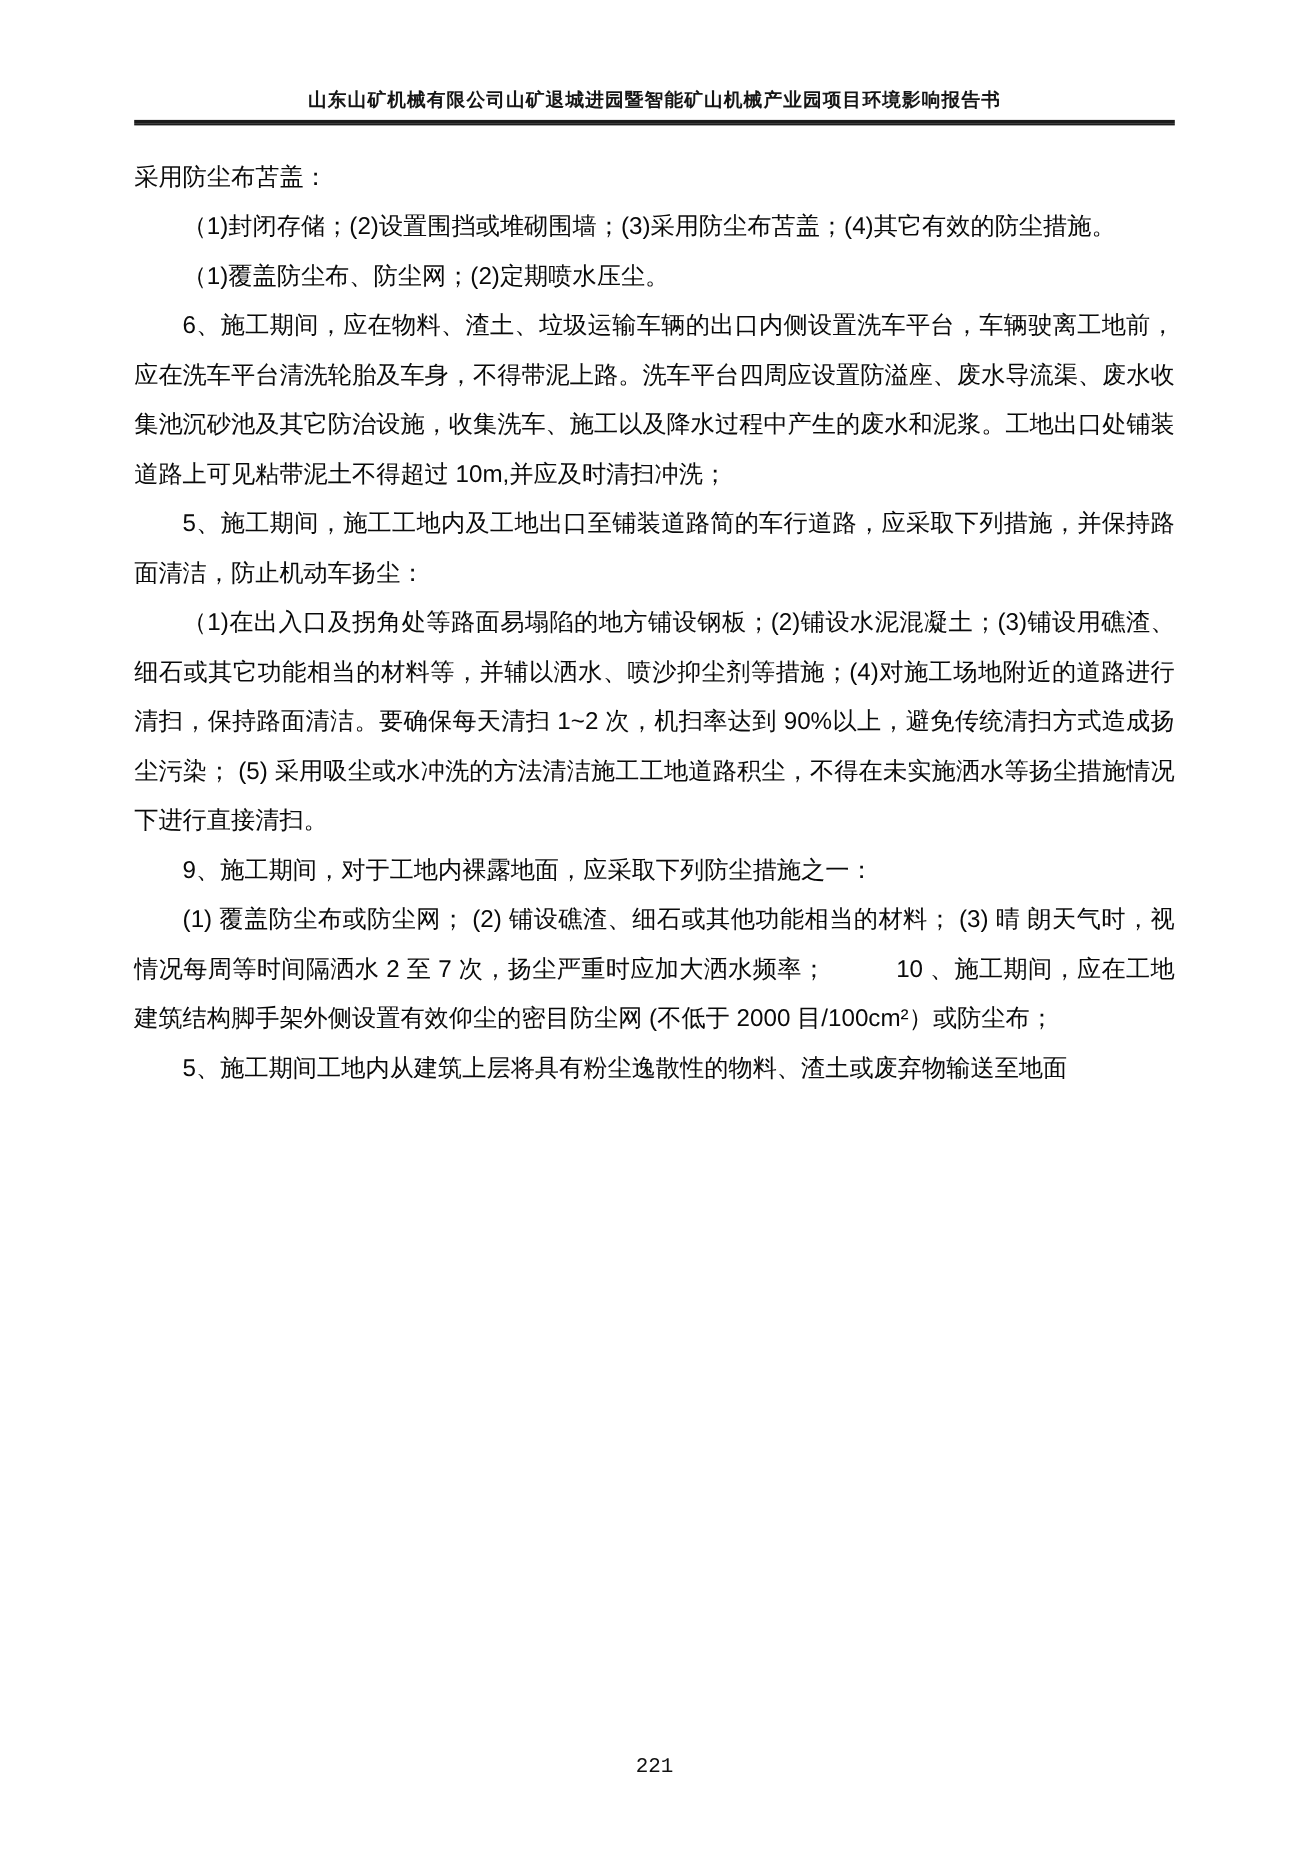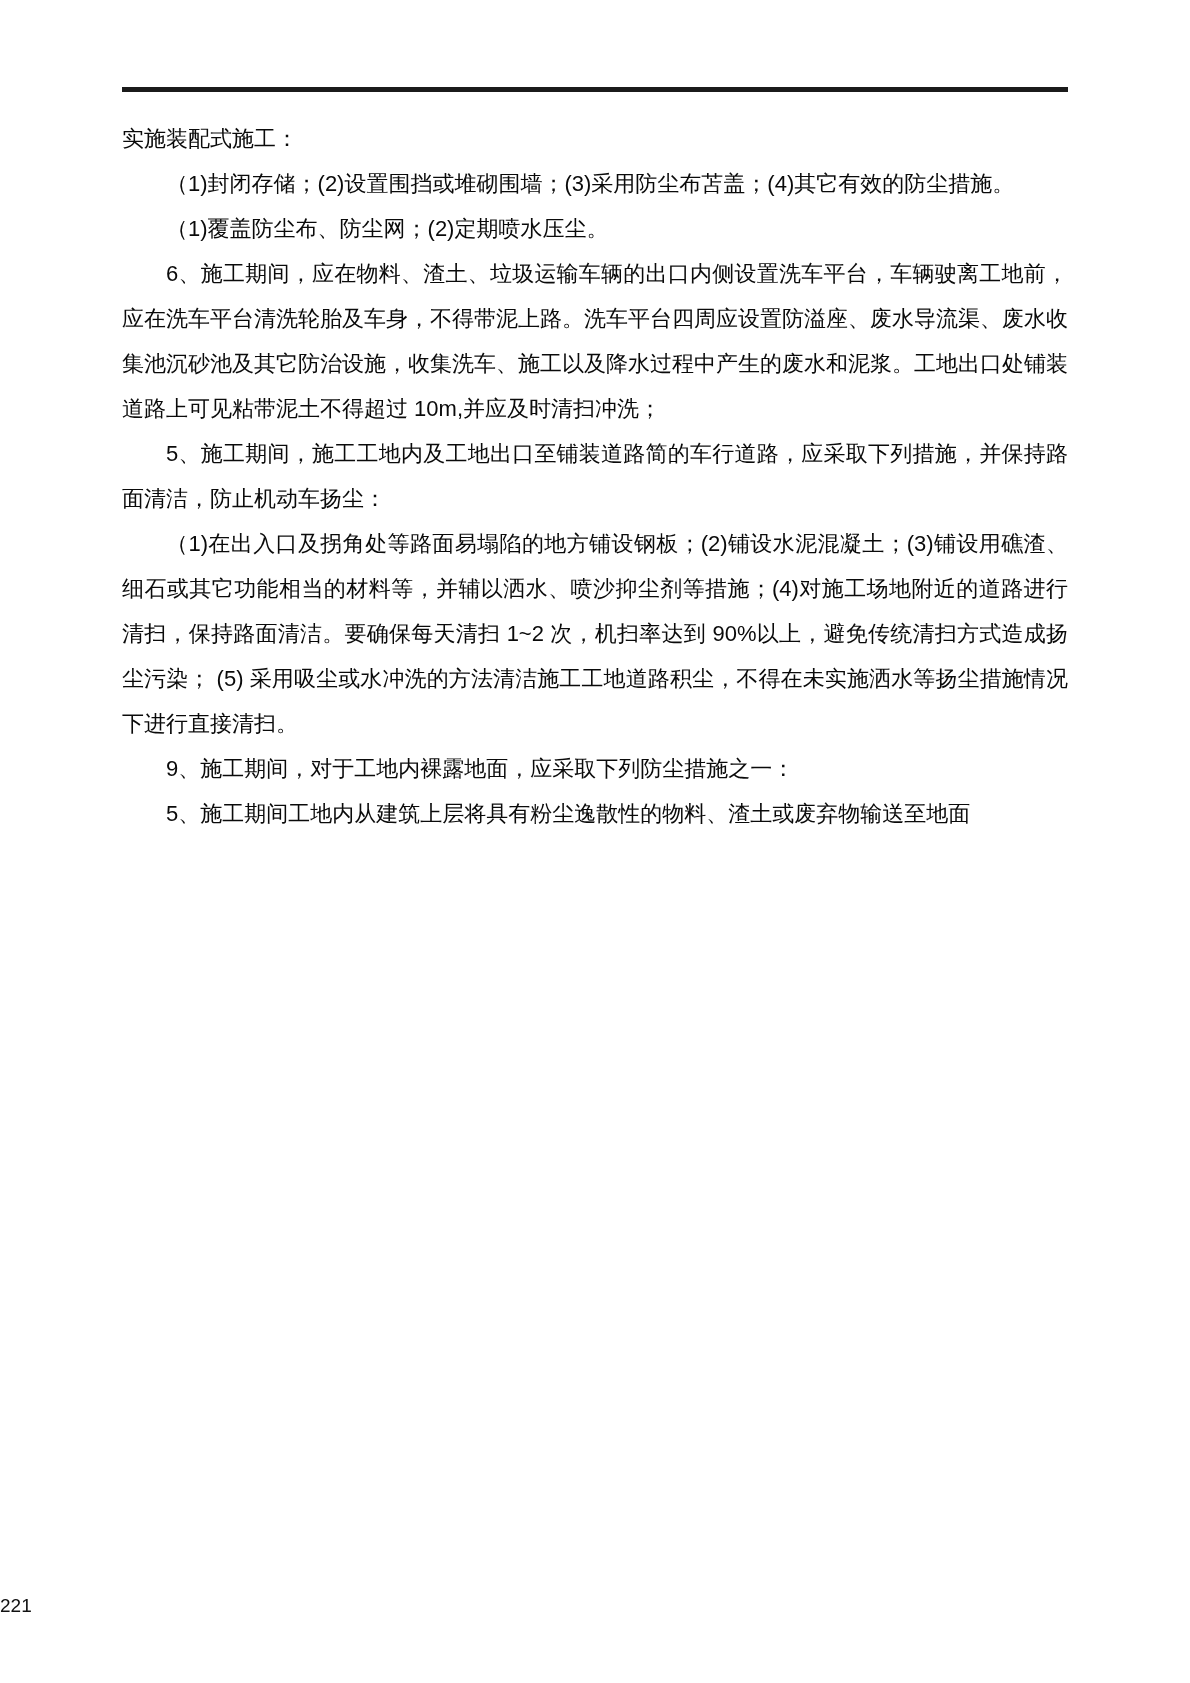"山东山矿机械有限公司山矿退城进园暨智能矿山机械产业园项目环境影响报告书" div.doc-header { html: none -> <div>山东山矿机械有限公司山矿退城进园暨智能矿山机械产业园项目环境影响报告书</div> }
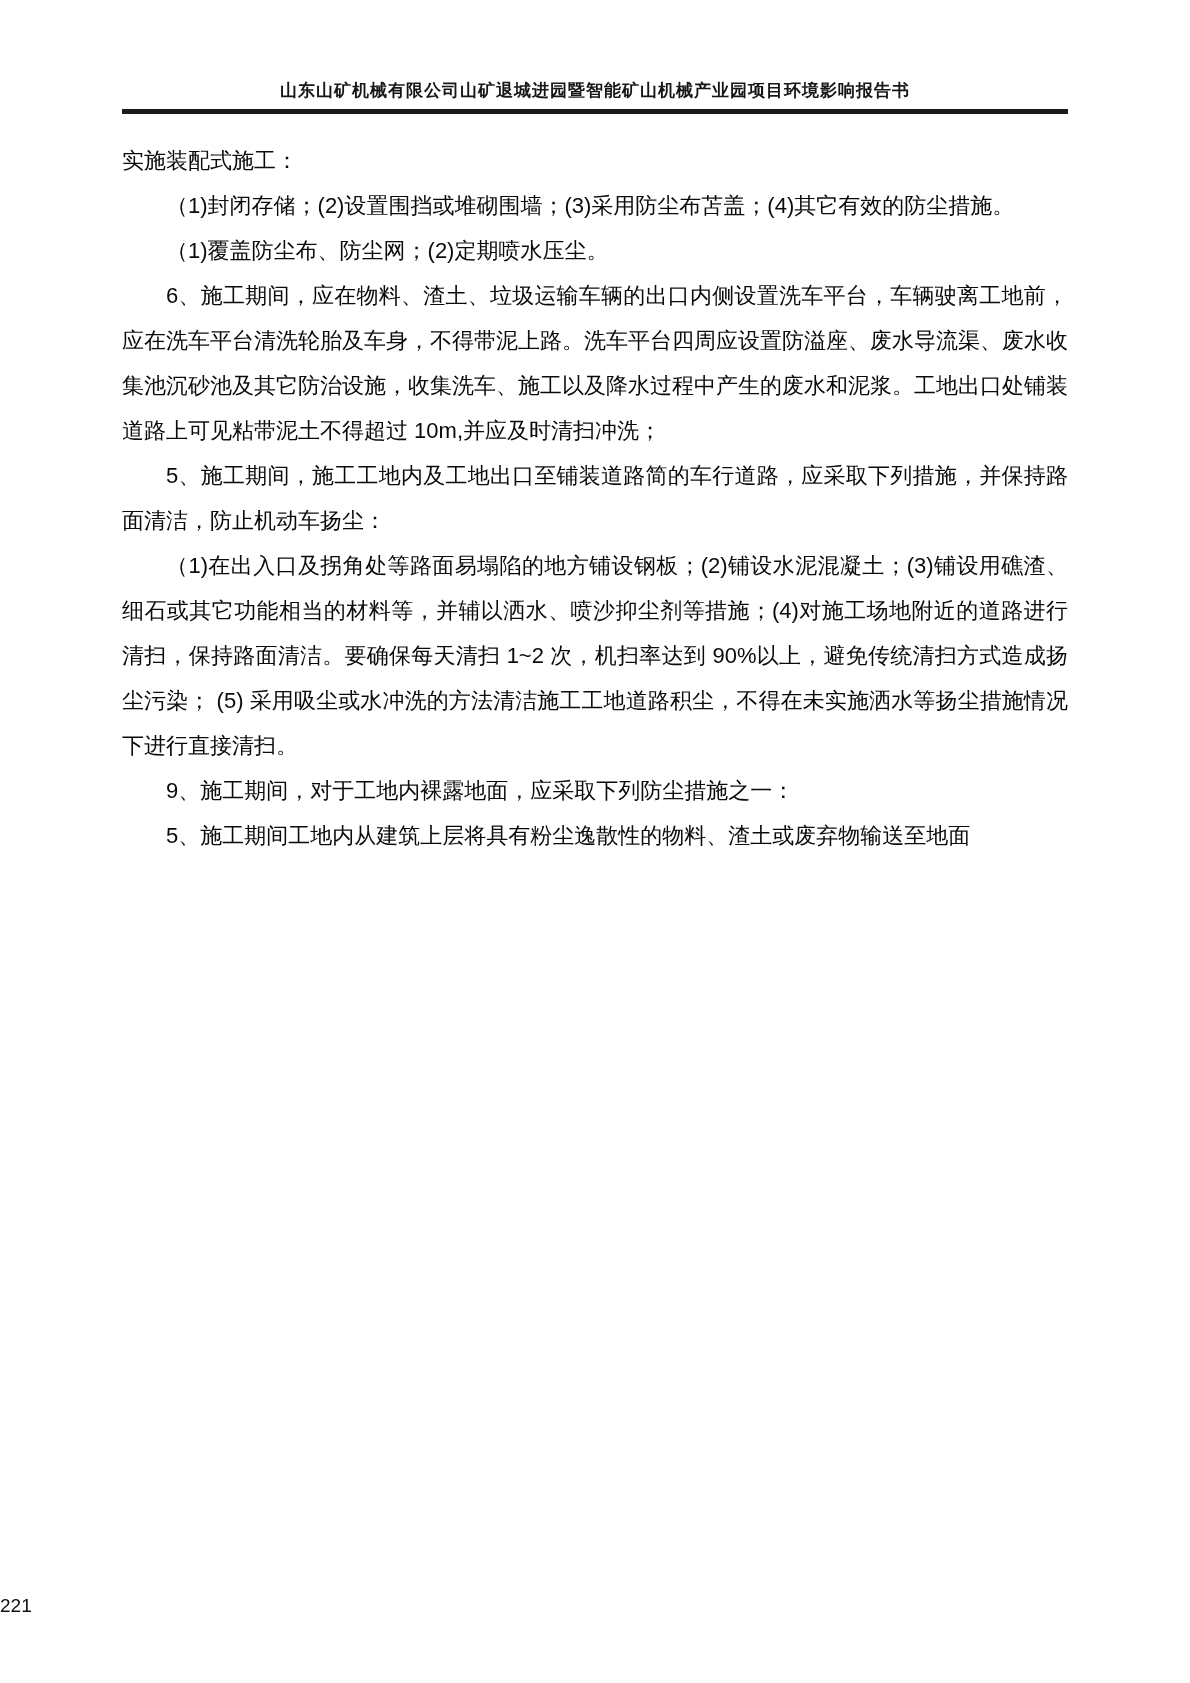"实施装配式施工：" p.para { text: 实施装配式施工 -> 采用防尘布苫盖 }
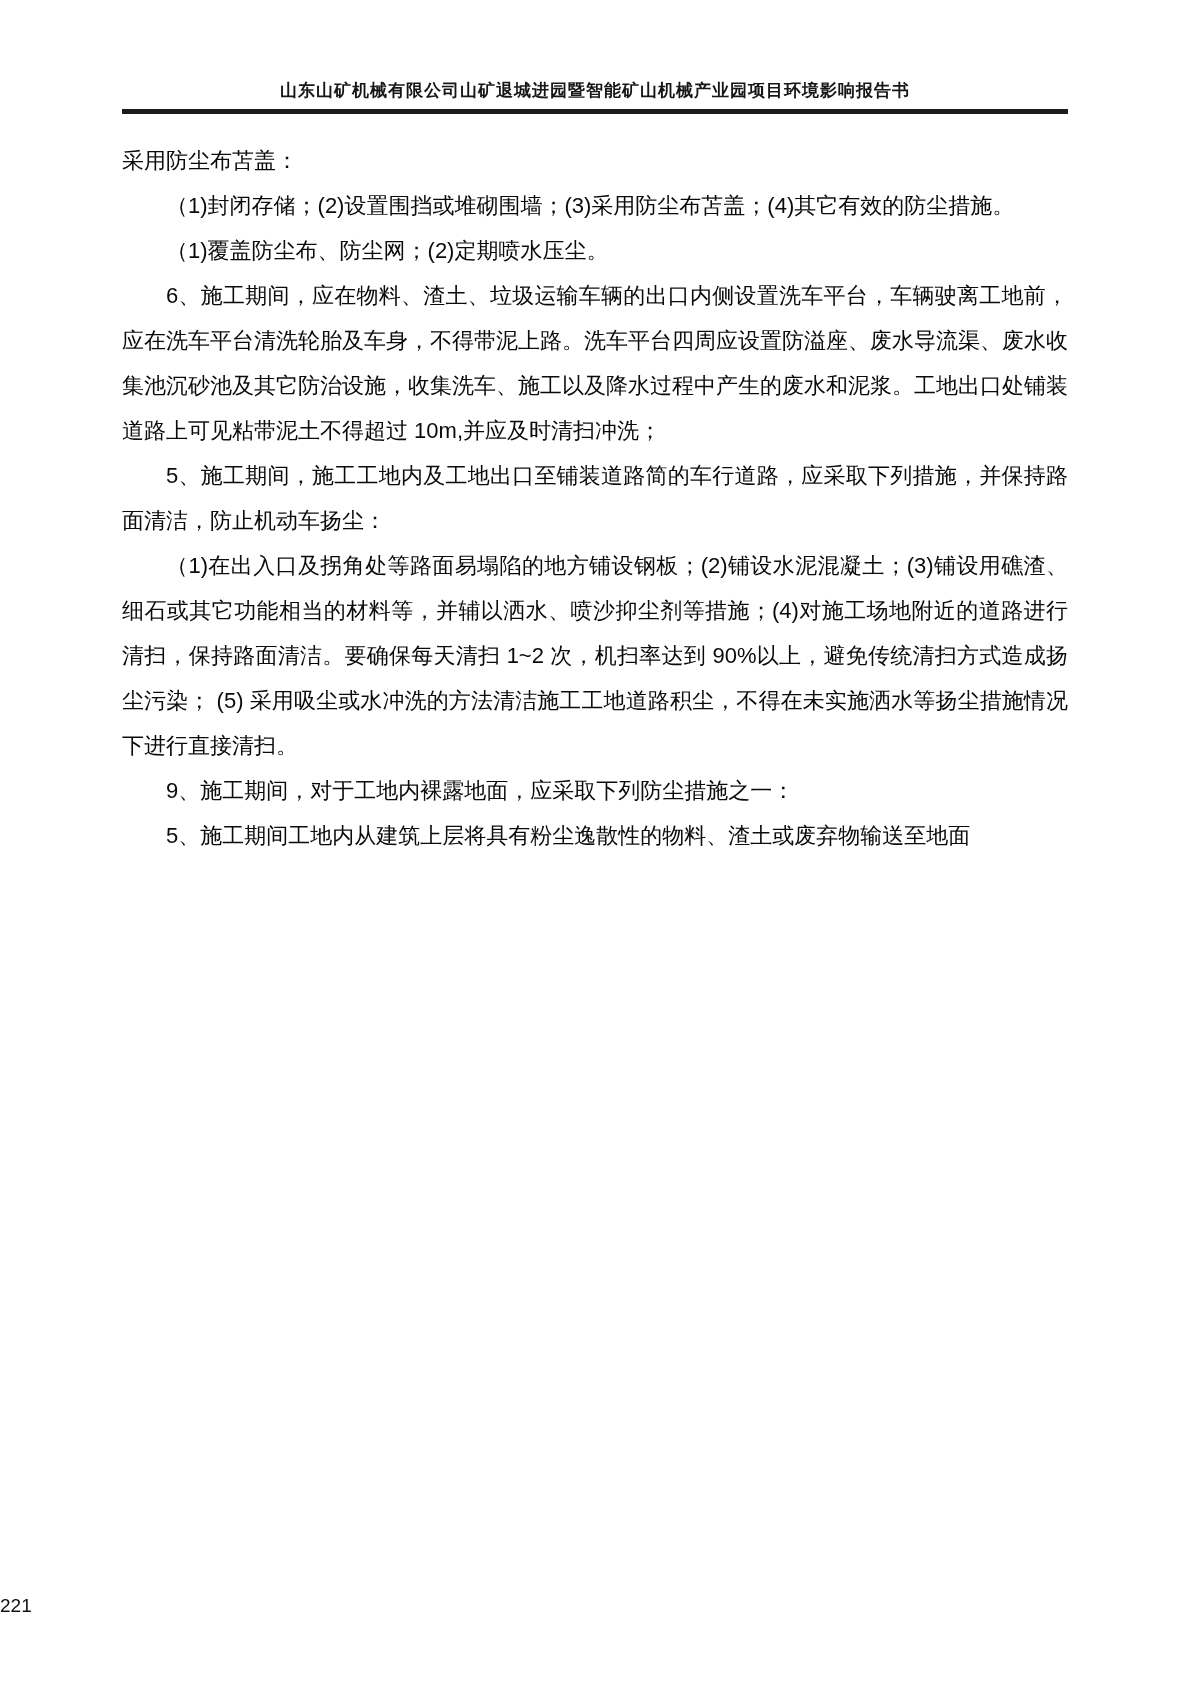"(1) 覆盖防尘布或防尘网； (2) 铺设礁渣、细石或其他功能相当的材料；" p.para { html: none -> <p>(1) 覆盖防尘布或防尘网； (2) 铺设礁渣、细石或其他功能相当的材料； (3) 晴 朗天气时，视情况每周等时间隔洒水 2 至 7 次，扬尘严重时应加大洒水频率； 10 、施工期间，应在工地建筑结构脚手架外侧设置有效仰尘的密目防尘网 (不低于 2000 目/100cm²）或防尘布；</p> }
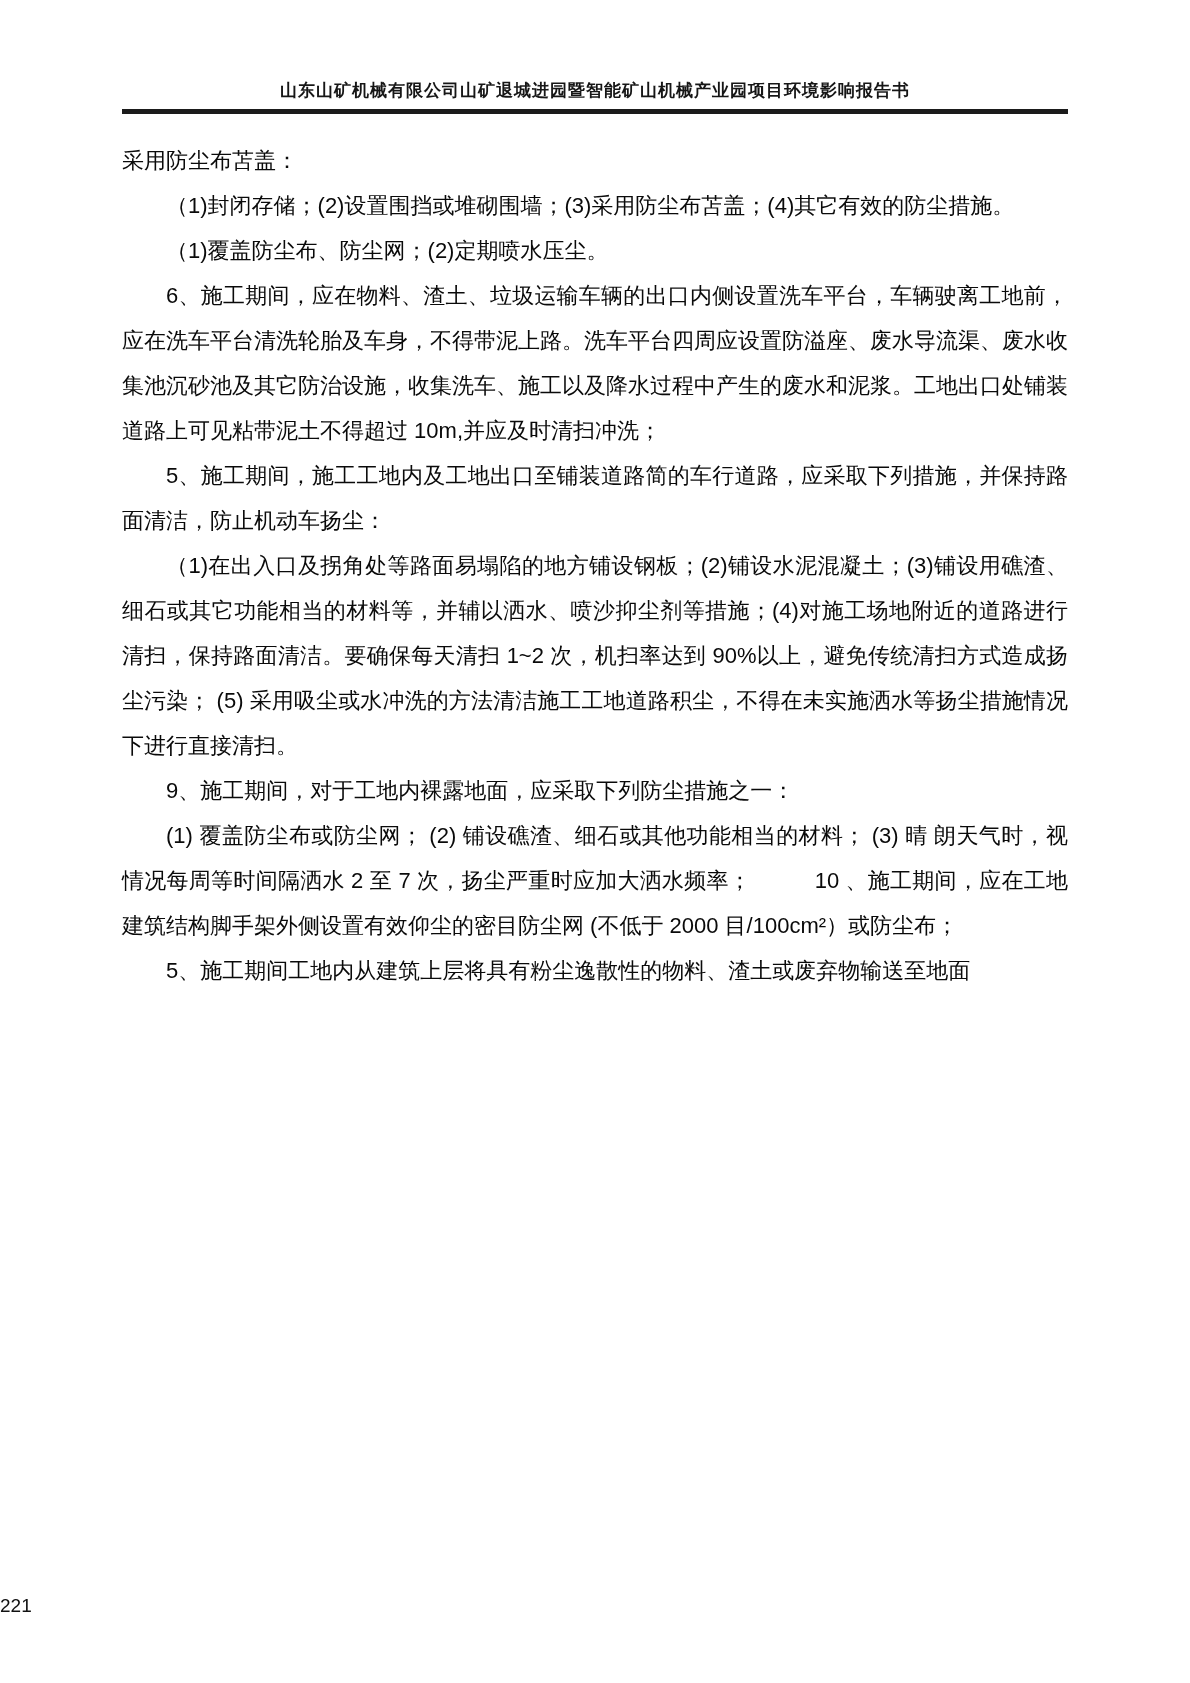"221" .page-number { font-family: Liberation Sans, sans-serif -> Liberation Mono, monospace; text-align: none -> center }
